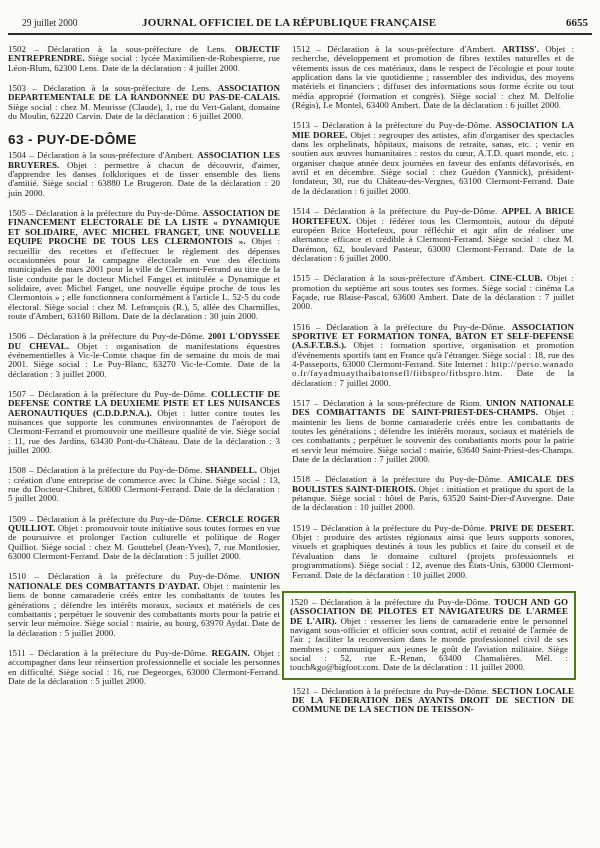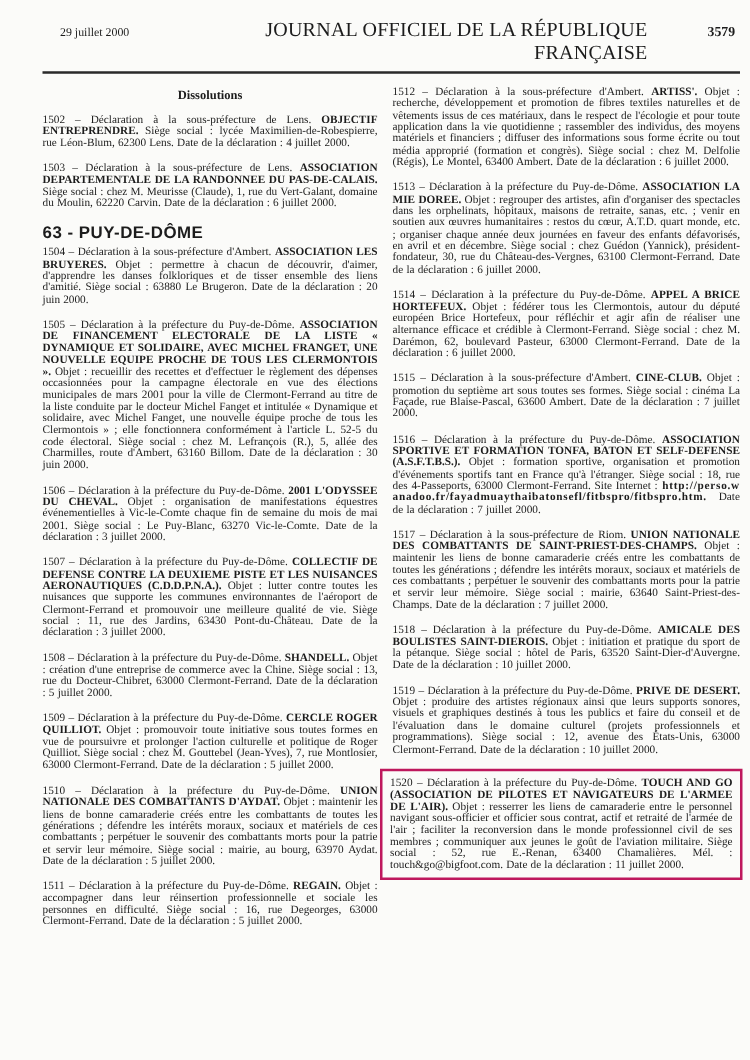"29 juillet 2000" .page { padding: 16px 8px 0 34px -> 16px 8px 0 8px }
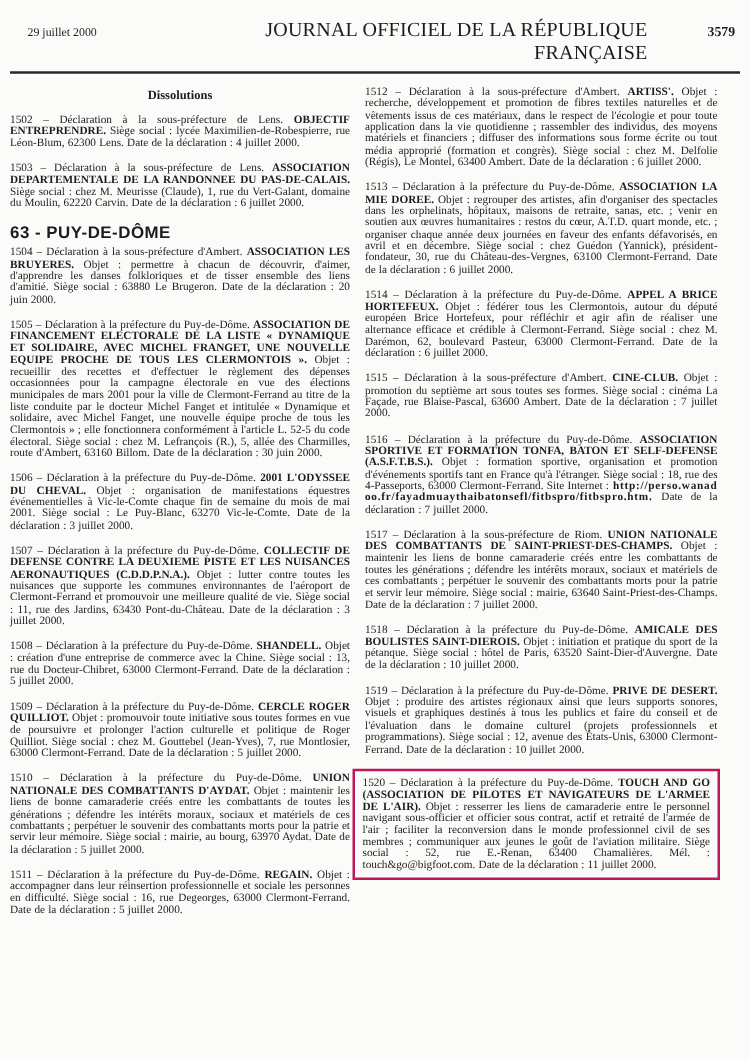"JOURNAL OFFICIEL DE LA RÉPUBLIQUE" .header .title { font-size: 16px -> 11px; font-weight: normal -> bold; text-align: right -> left }
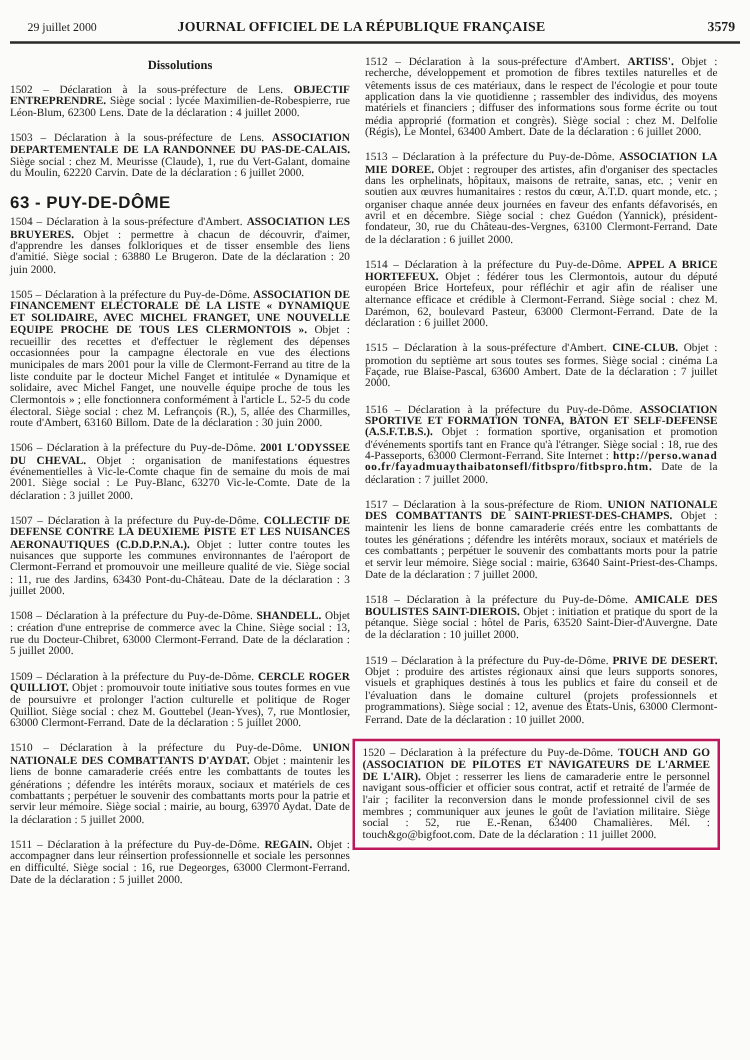"3579" span.pagenum { text: 3579 -> 6655 }
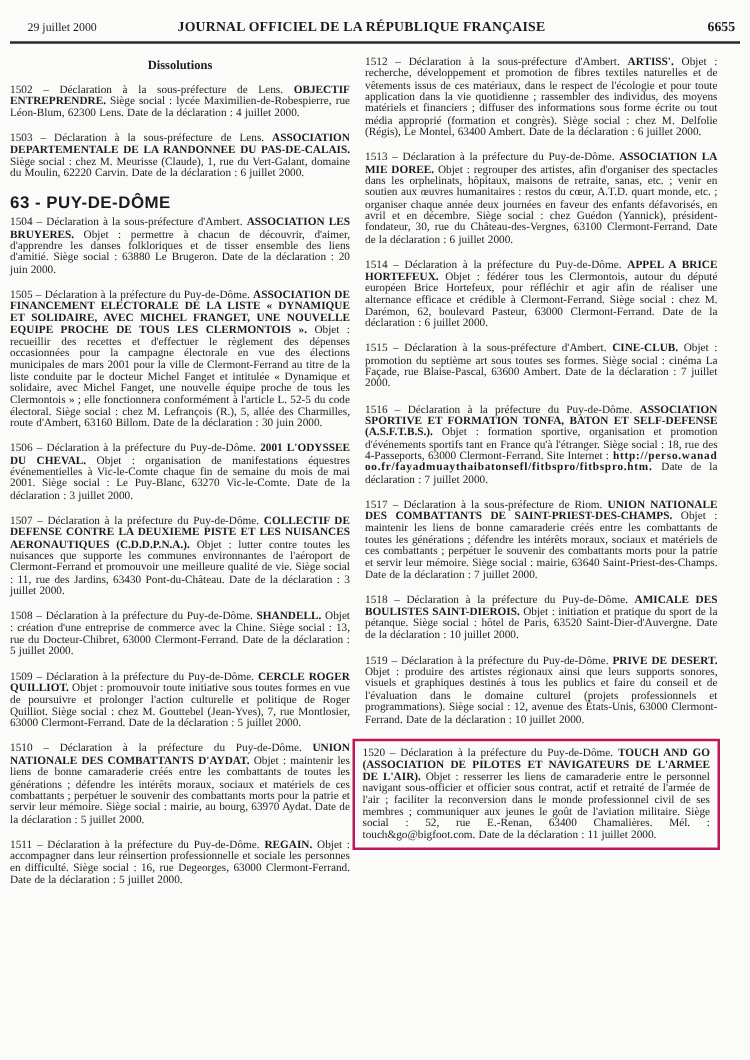"Dissolutions" div.col-heading { html: <div>Dissolutions</div> -> none }
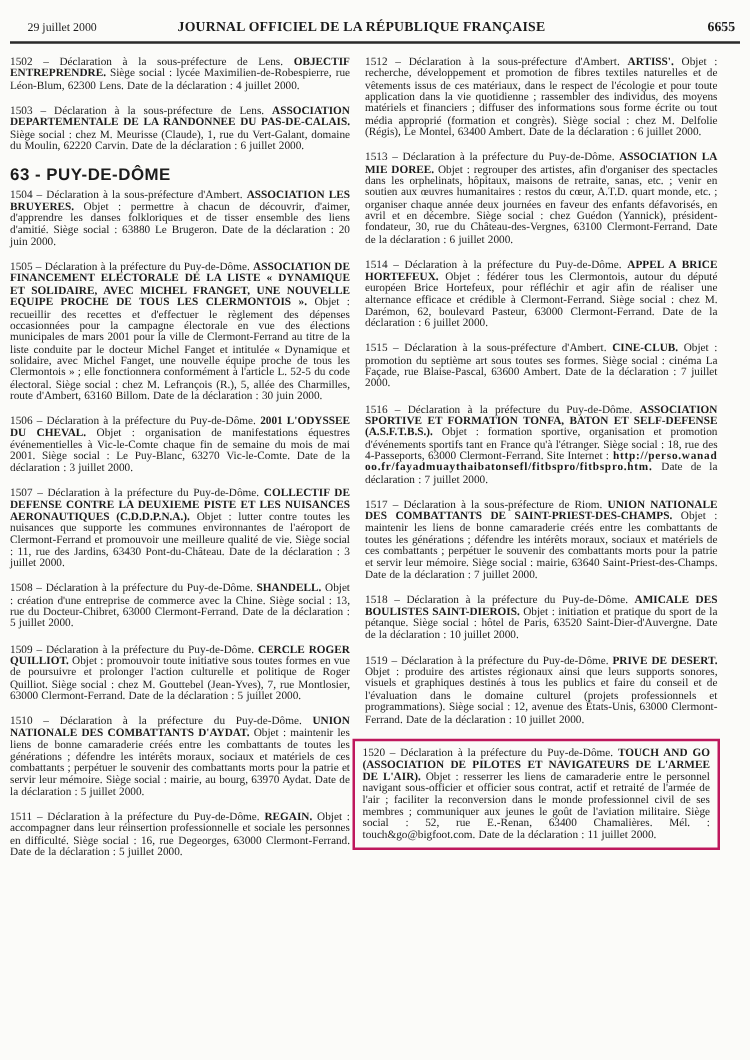"http://perso.wanadoo.fr/fayadmuaythaibat" .seg-url { font-weight: bold -> none }
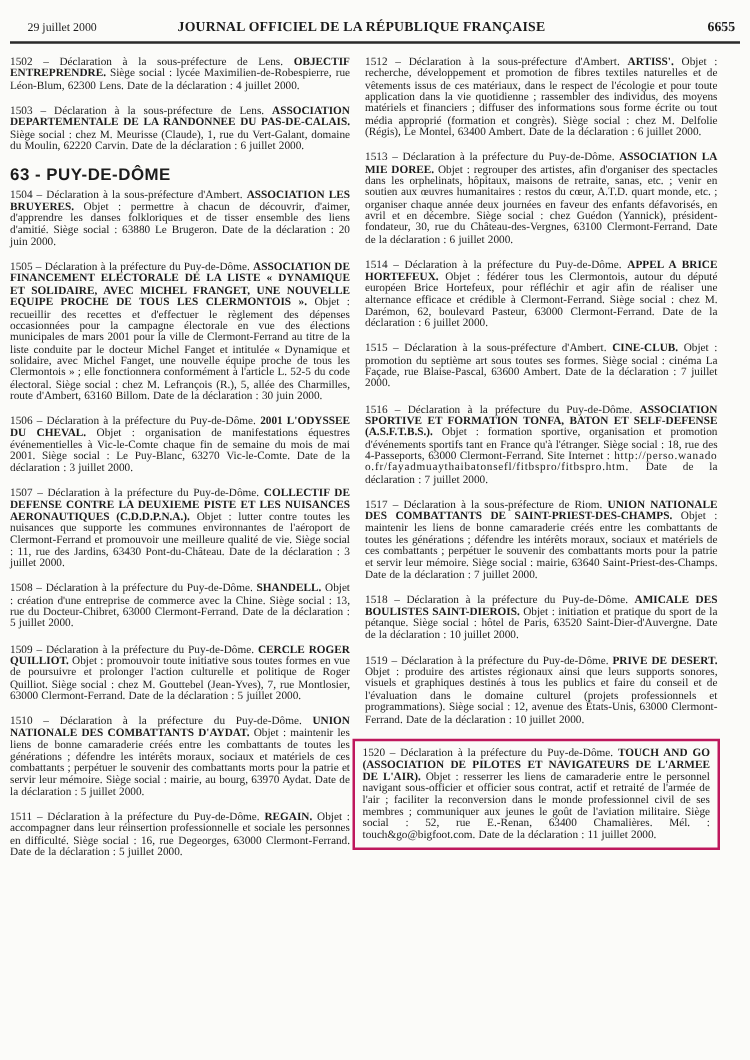"1520 – Déclaration à la" p.entry.boxed { border: 2px solid #be185d -> 2px solid #4d7c0f }
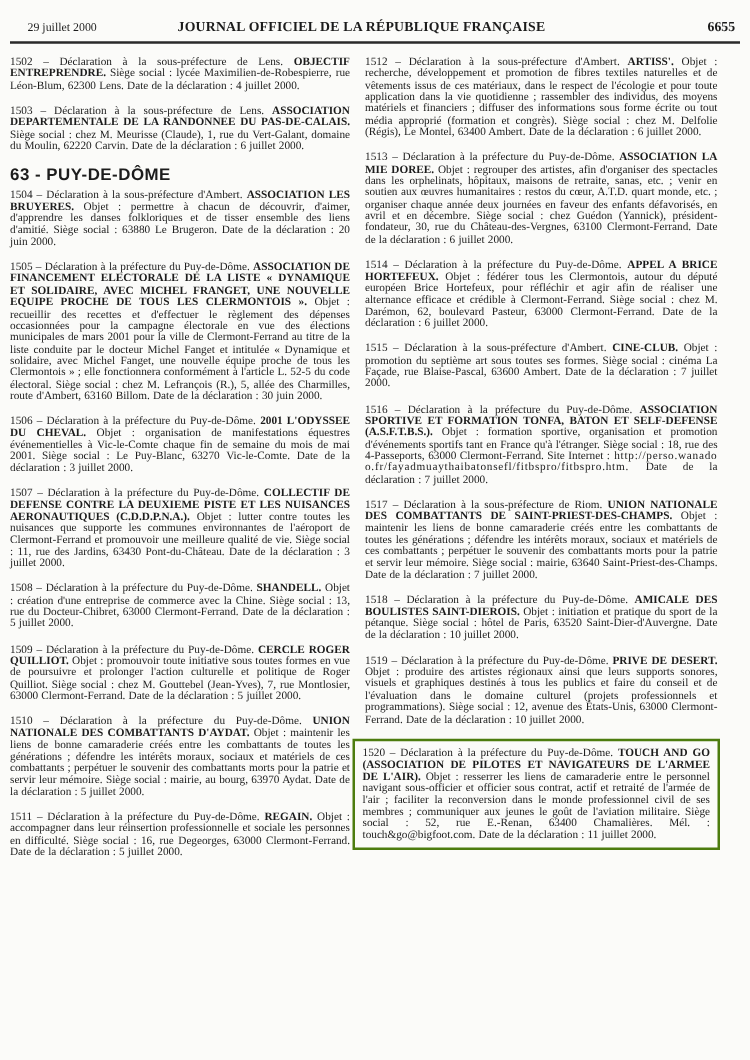"1521 – Déclaration à la" p.entry { html: none -> <p><span>1521 – </span><span>Déclaration à la préfecture du Puy-de-Dôme. </span><span>SECTION LOCALE DE LA FEDERATION DES AYANTS DROIT DE SECTION DE COMMUNE DE LA SECTION DE TEISSON-</span></p> }
